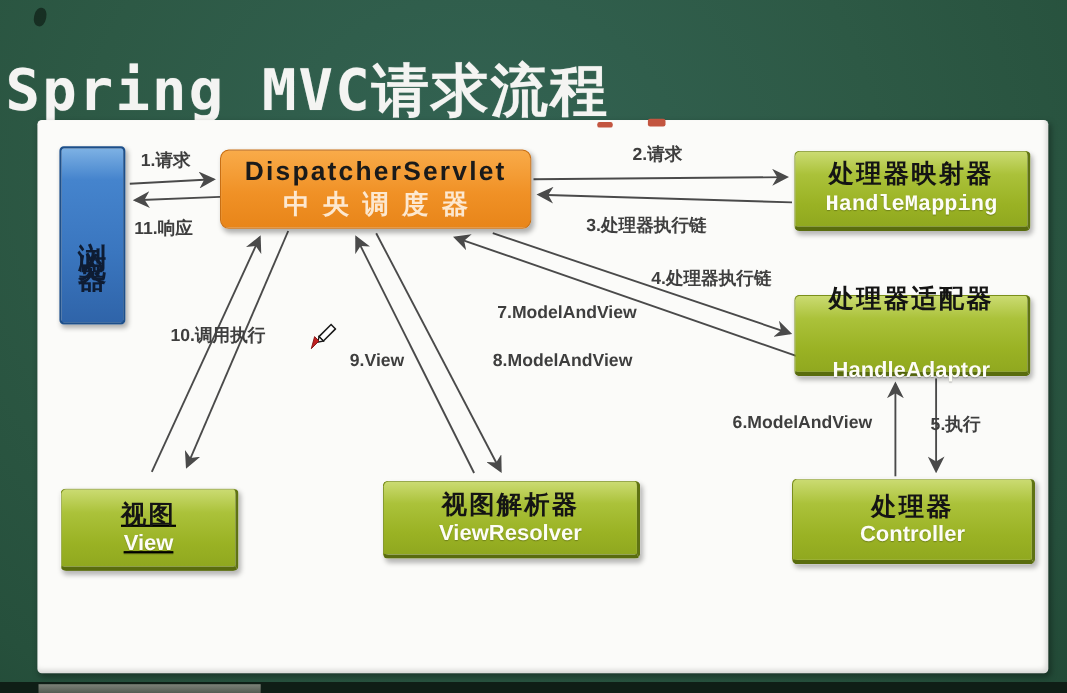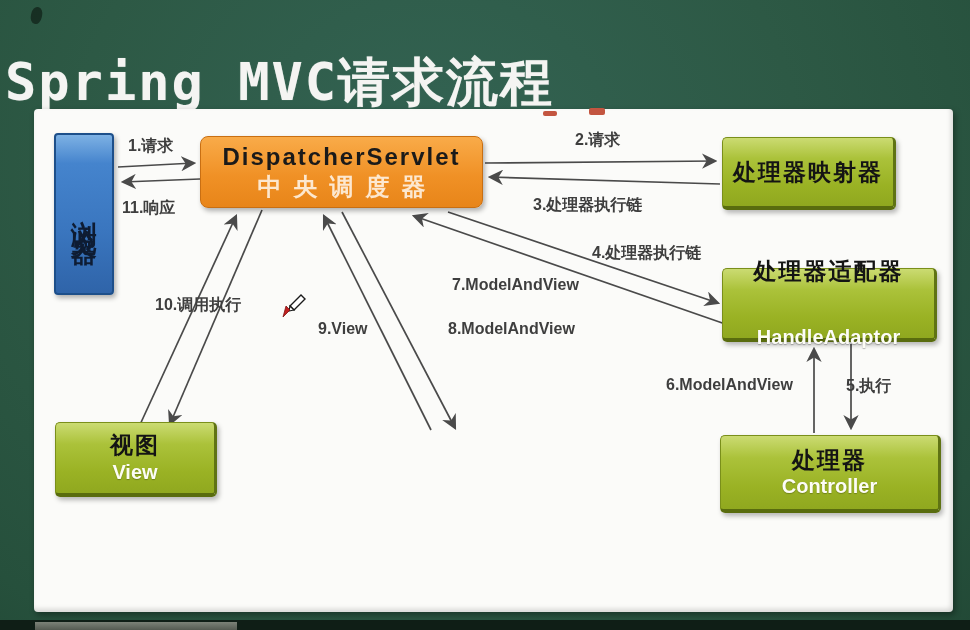"处理器映射器" div.node { font-family: none -> Liberation Mono, monospace; width: 174px -> 215px }
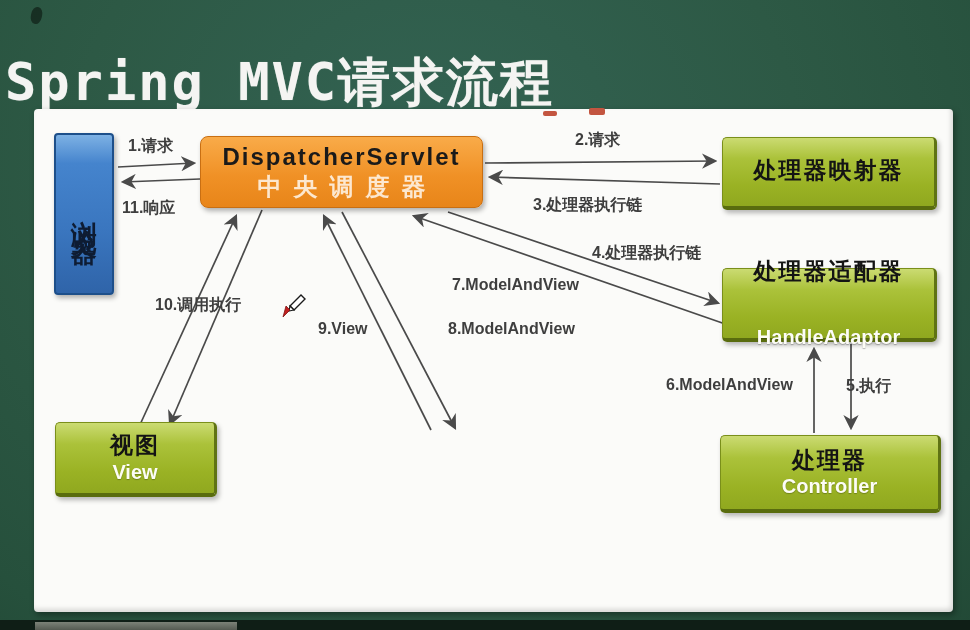"HandleMapping" div.en { html: none -> <div>HandleMapping</div> }
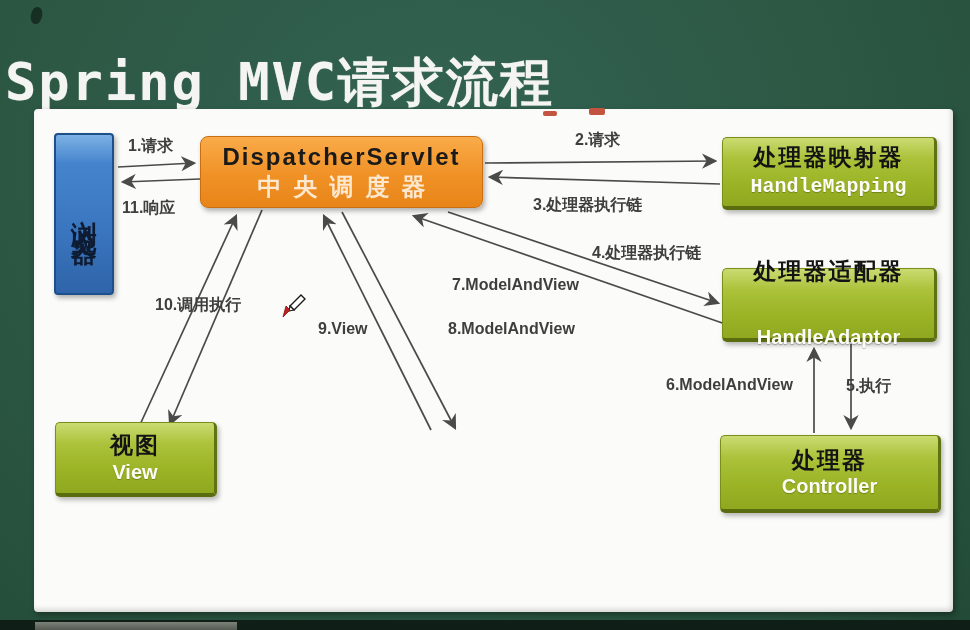"视图" div.node { text-decoration: none -> underline; top: 313px -> 335px }
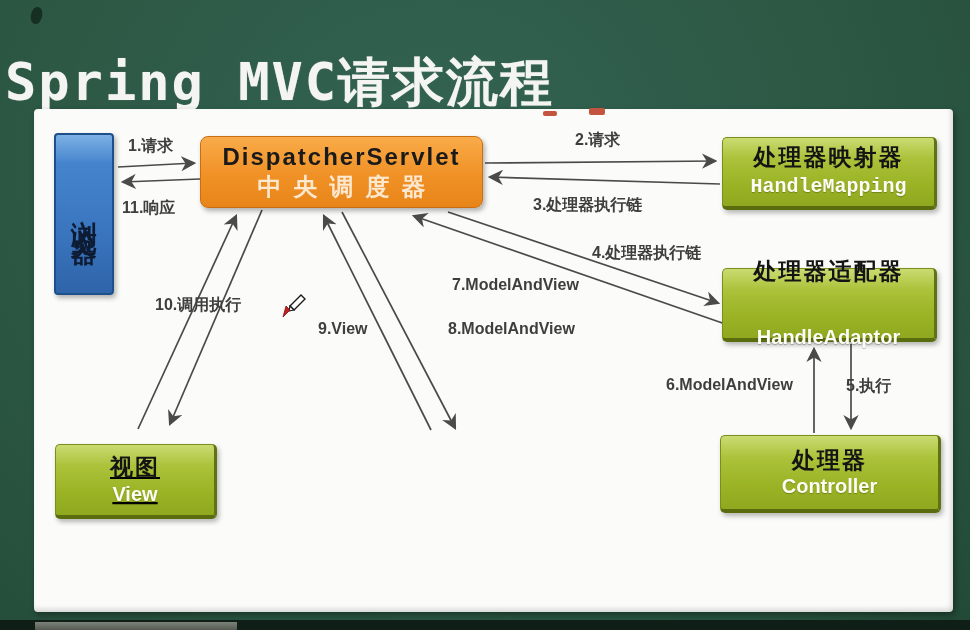"视图解析器" div.node { html: none -> <div> <div>视图解析器</div> <div>ViewResolver</div> </div> }
